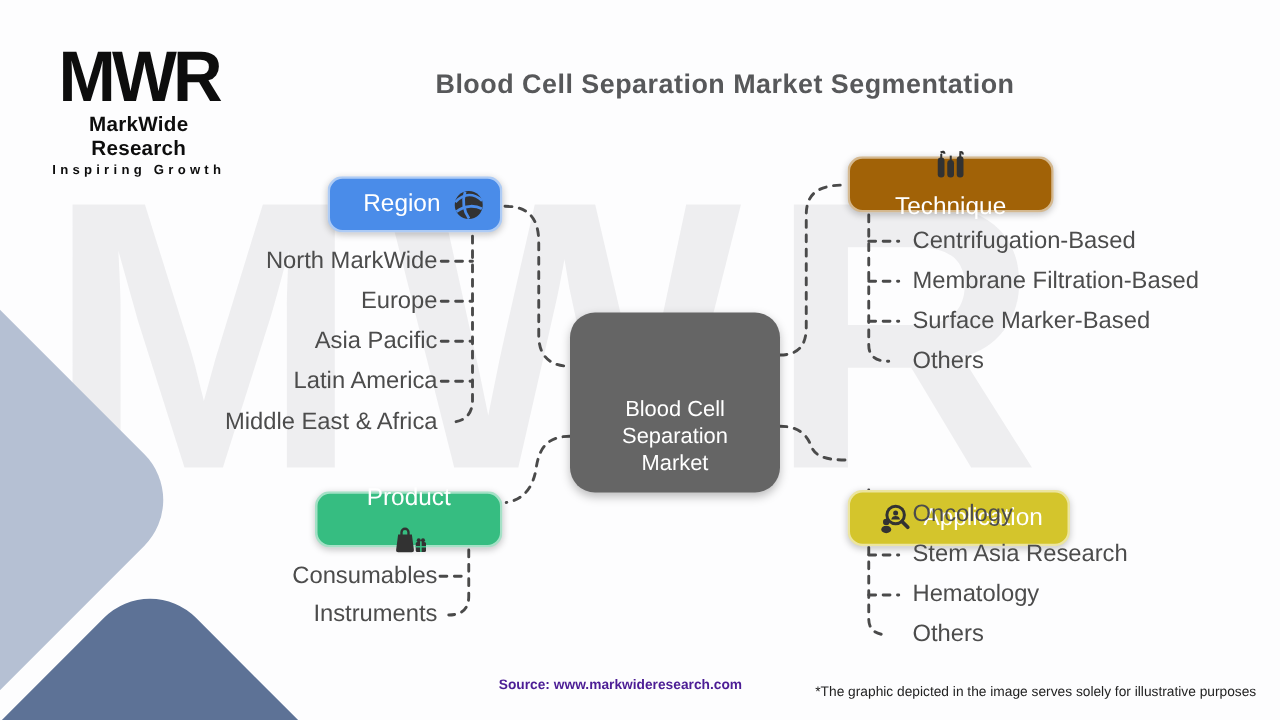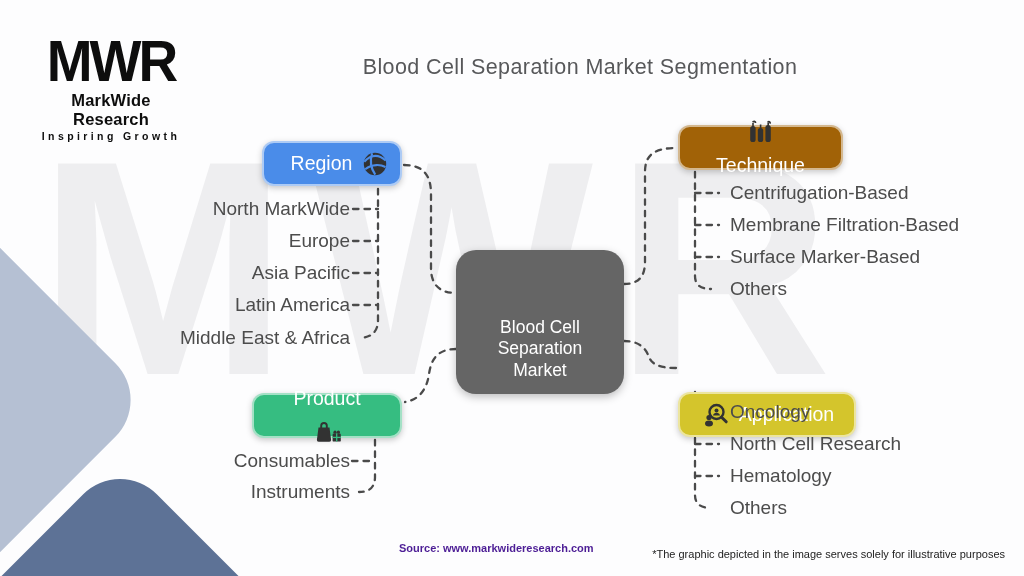"Blood Cell Separation Market" .title { font-weight: 400 -> 700 }
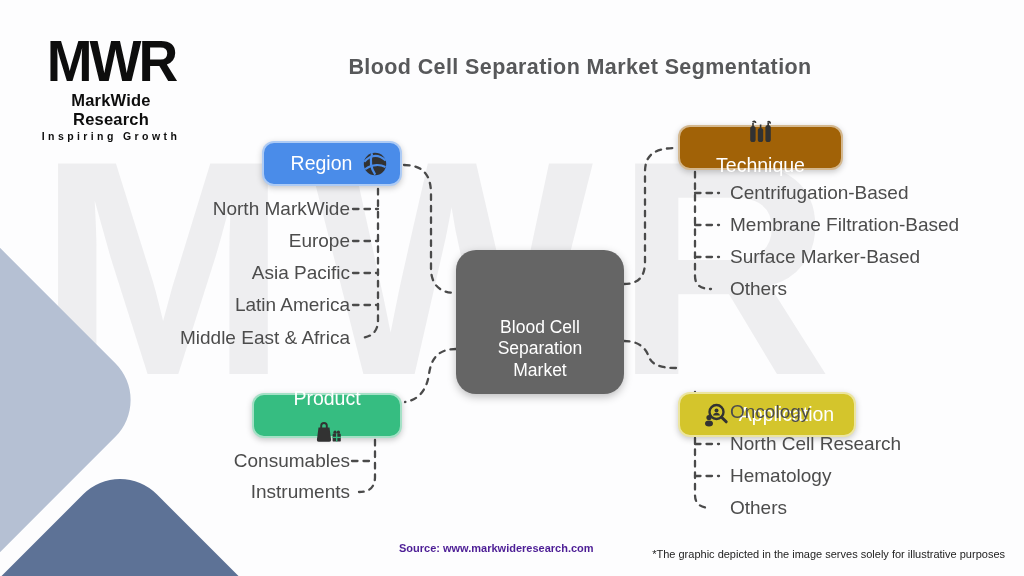"North Cell Research" div.item { text: North Cell -> Stem Asia }
